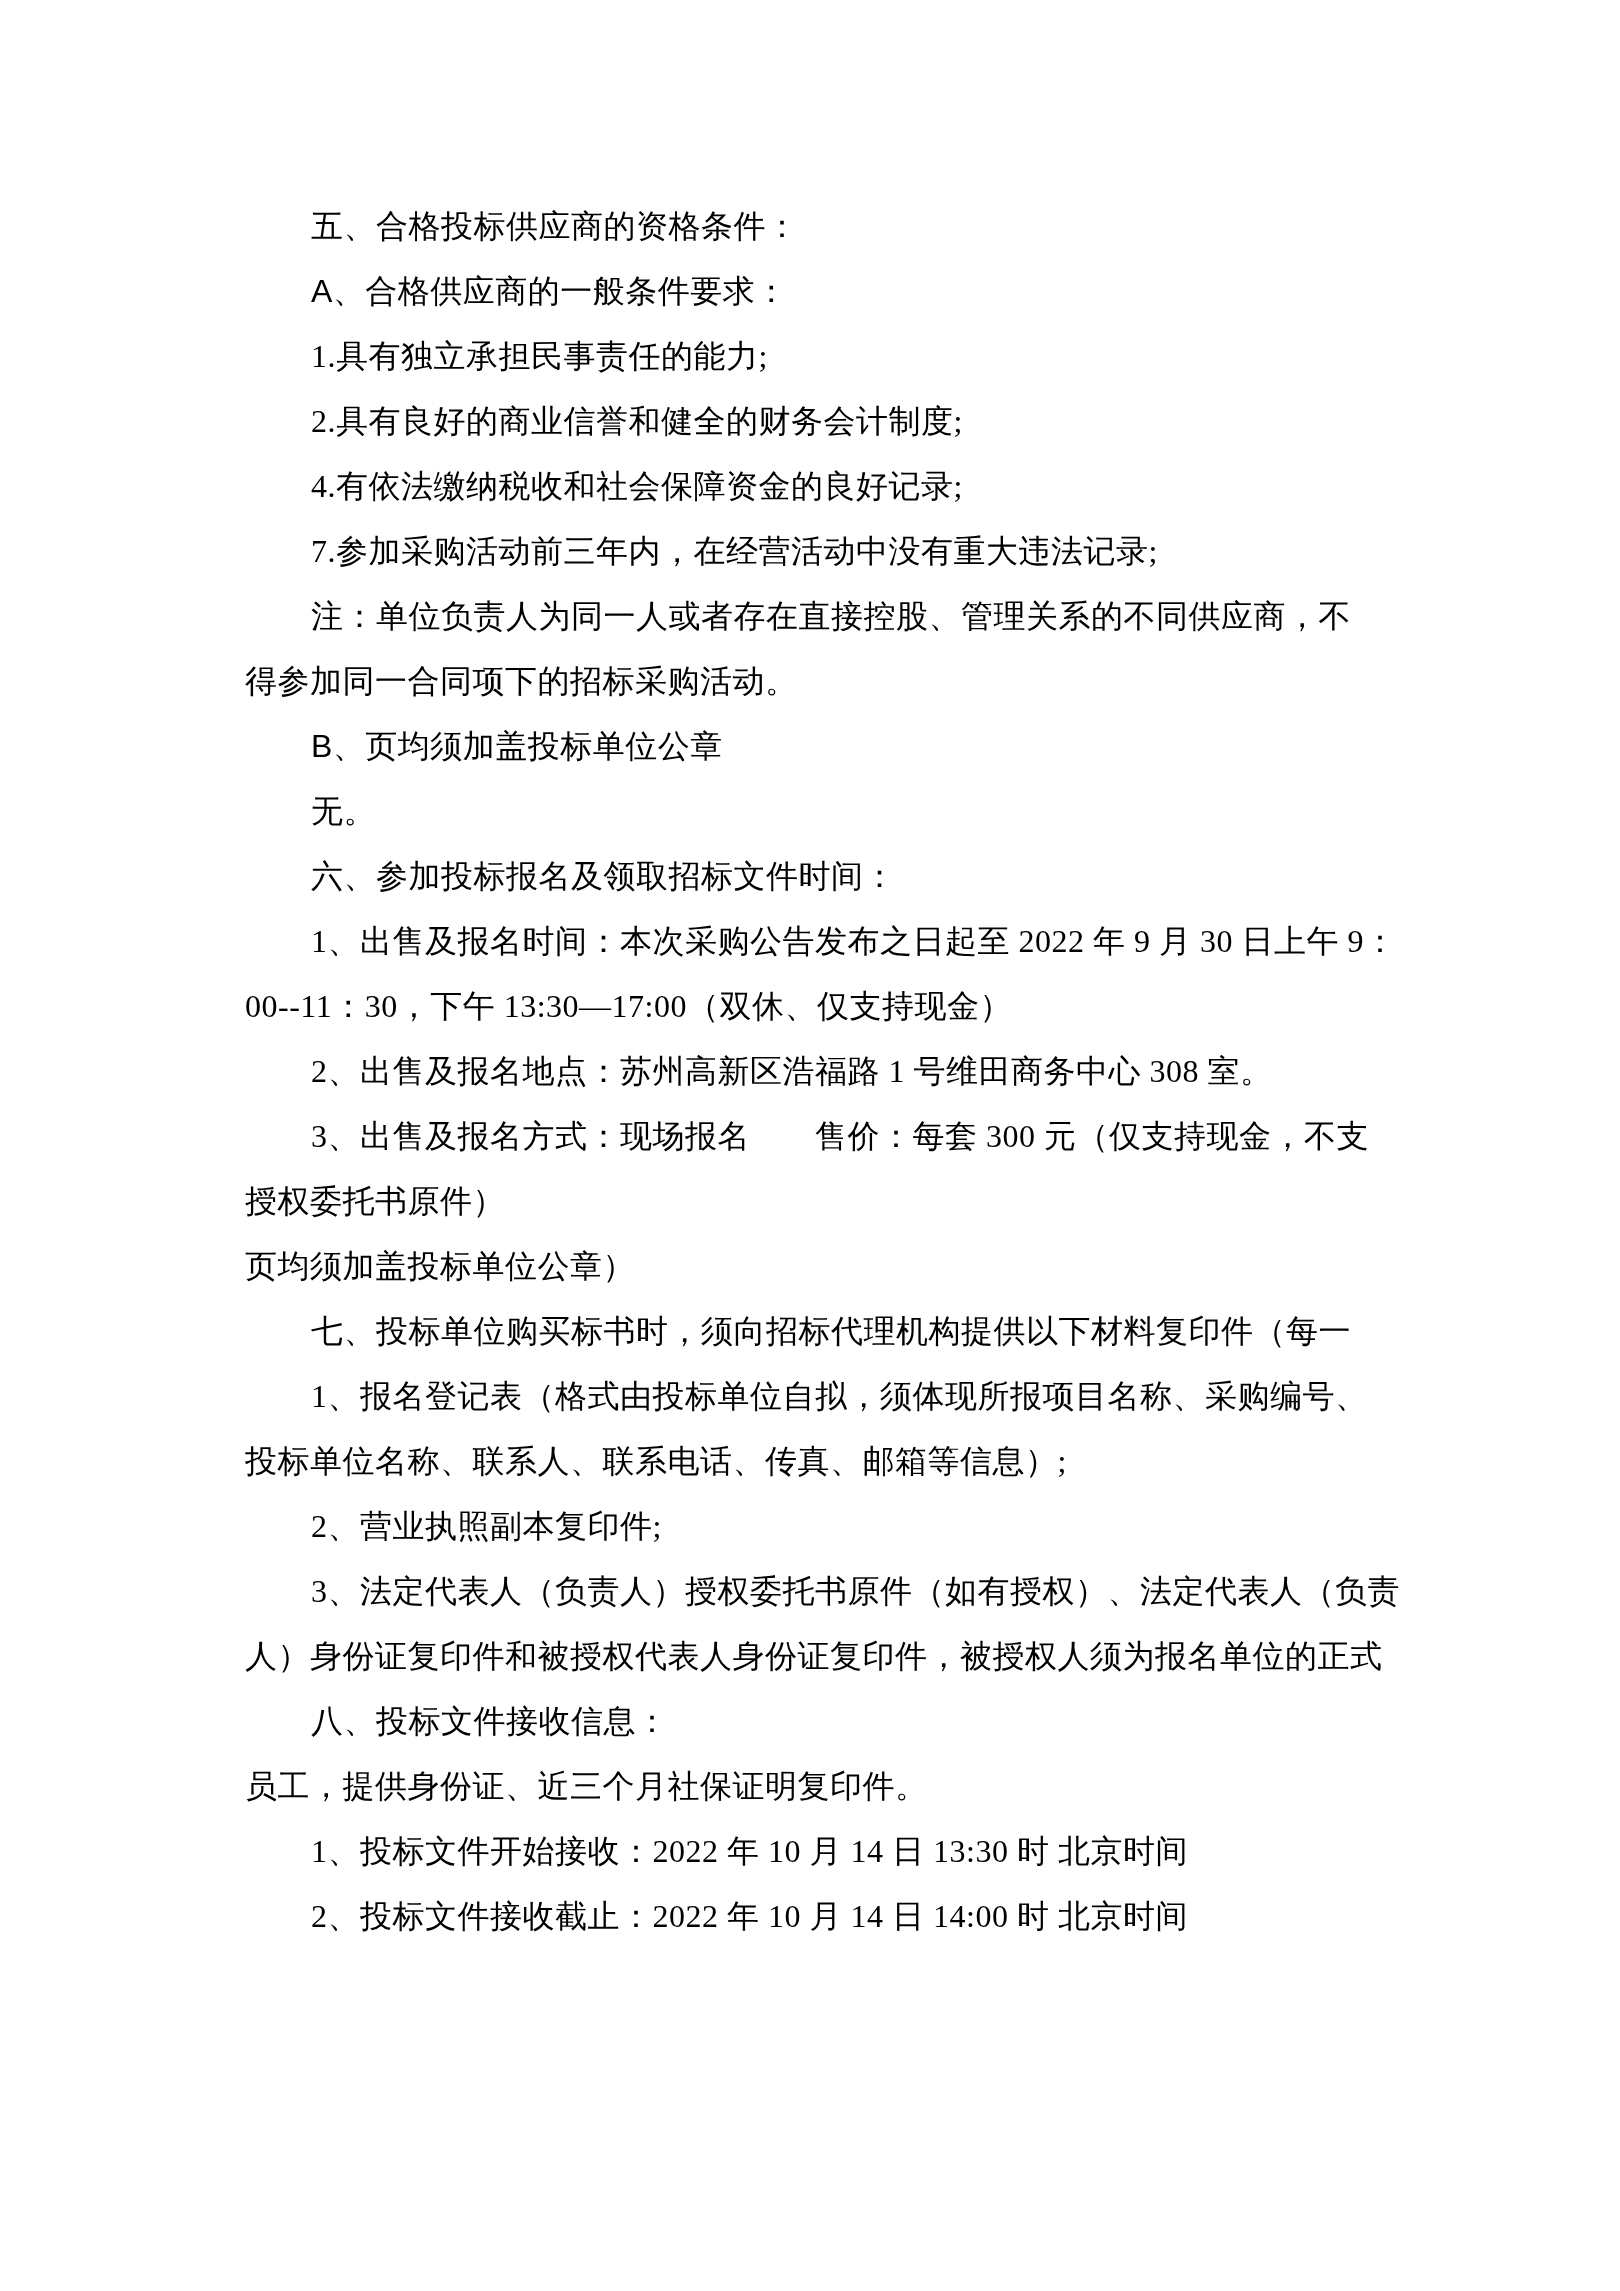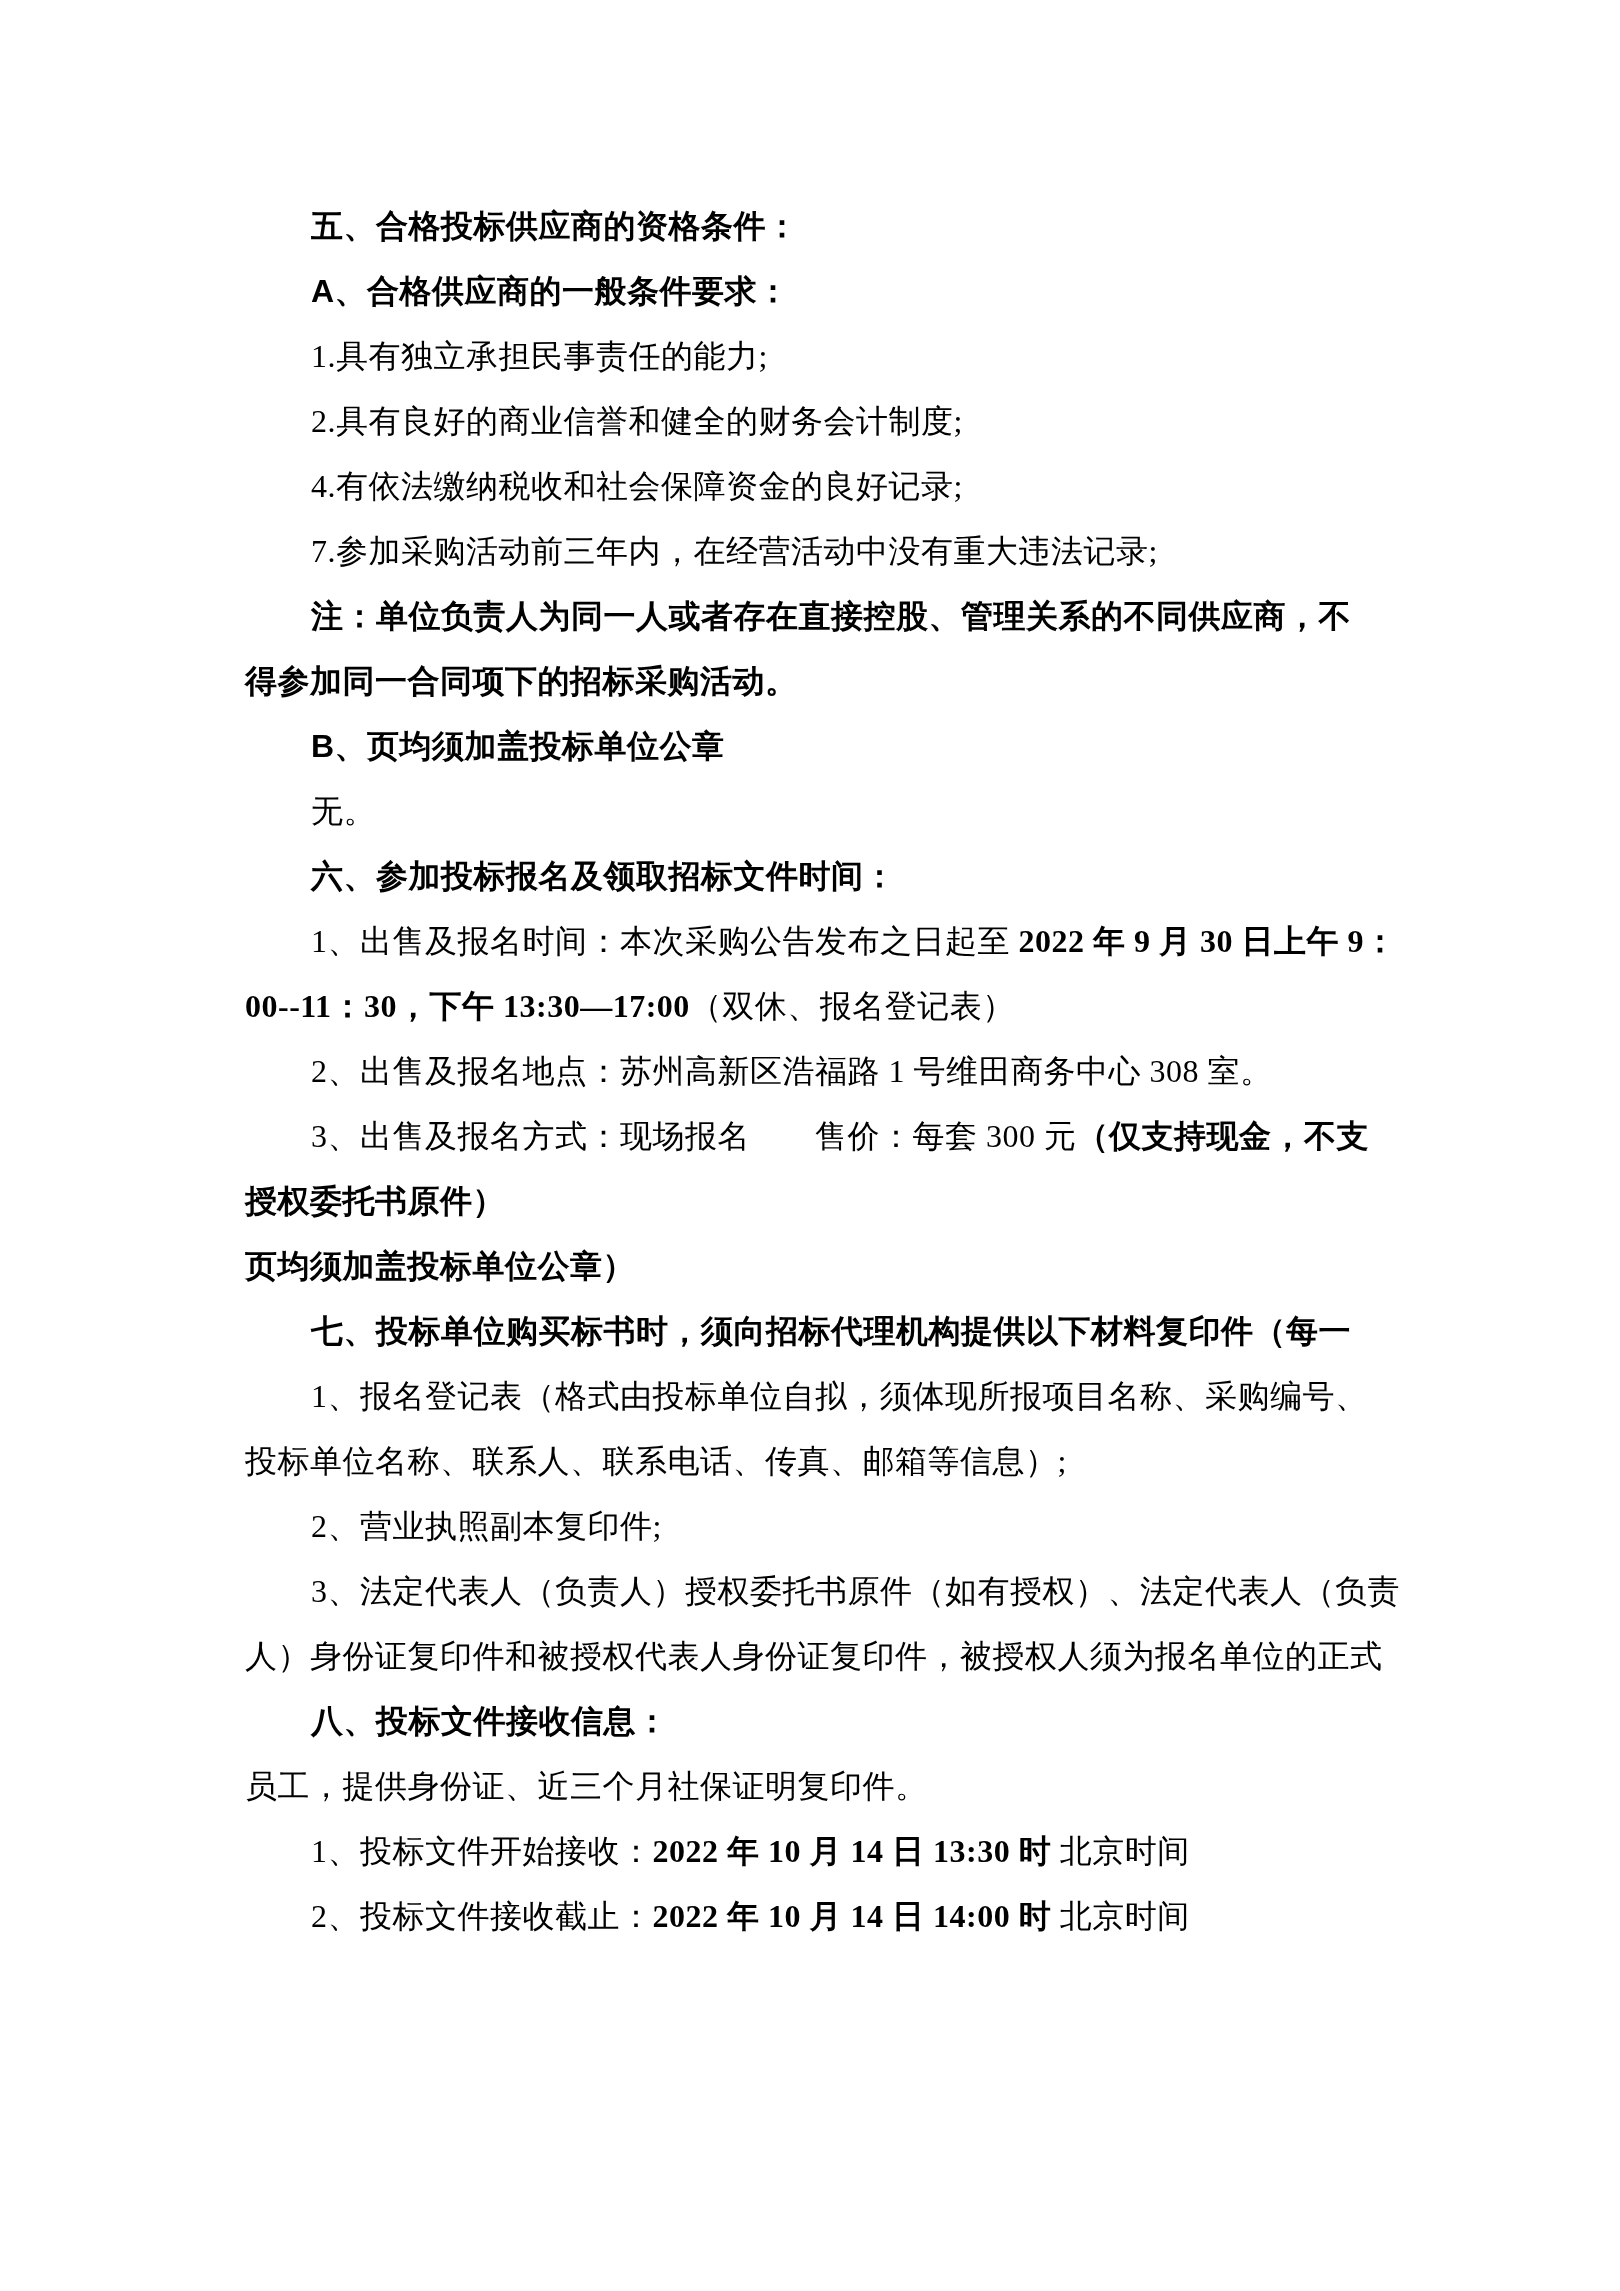"五、合格投标供应商的资格条件：" .seg.bold { font-weight: 700 -> 400 }
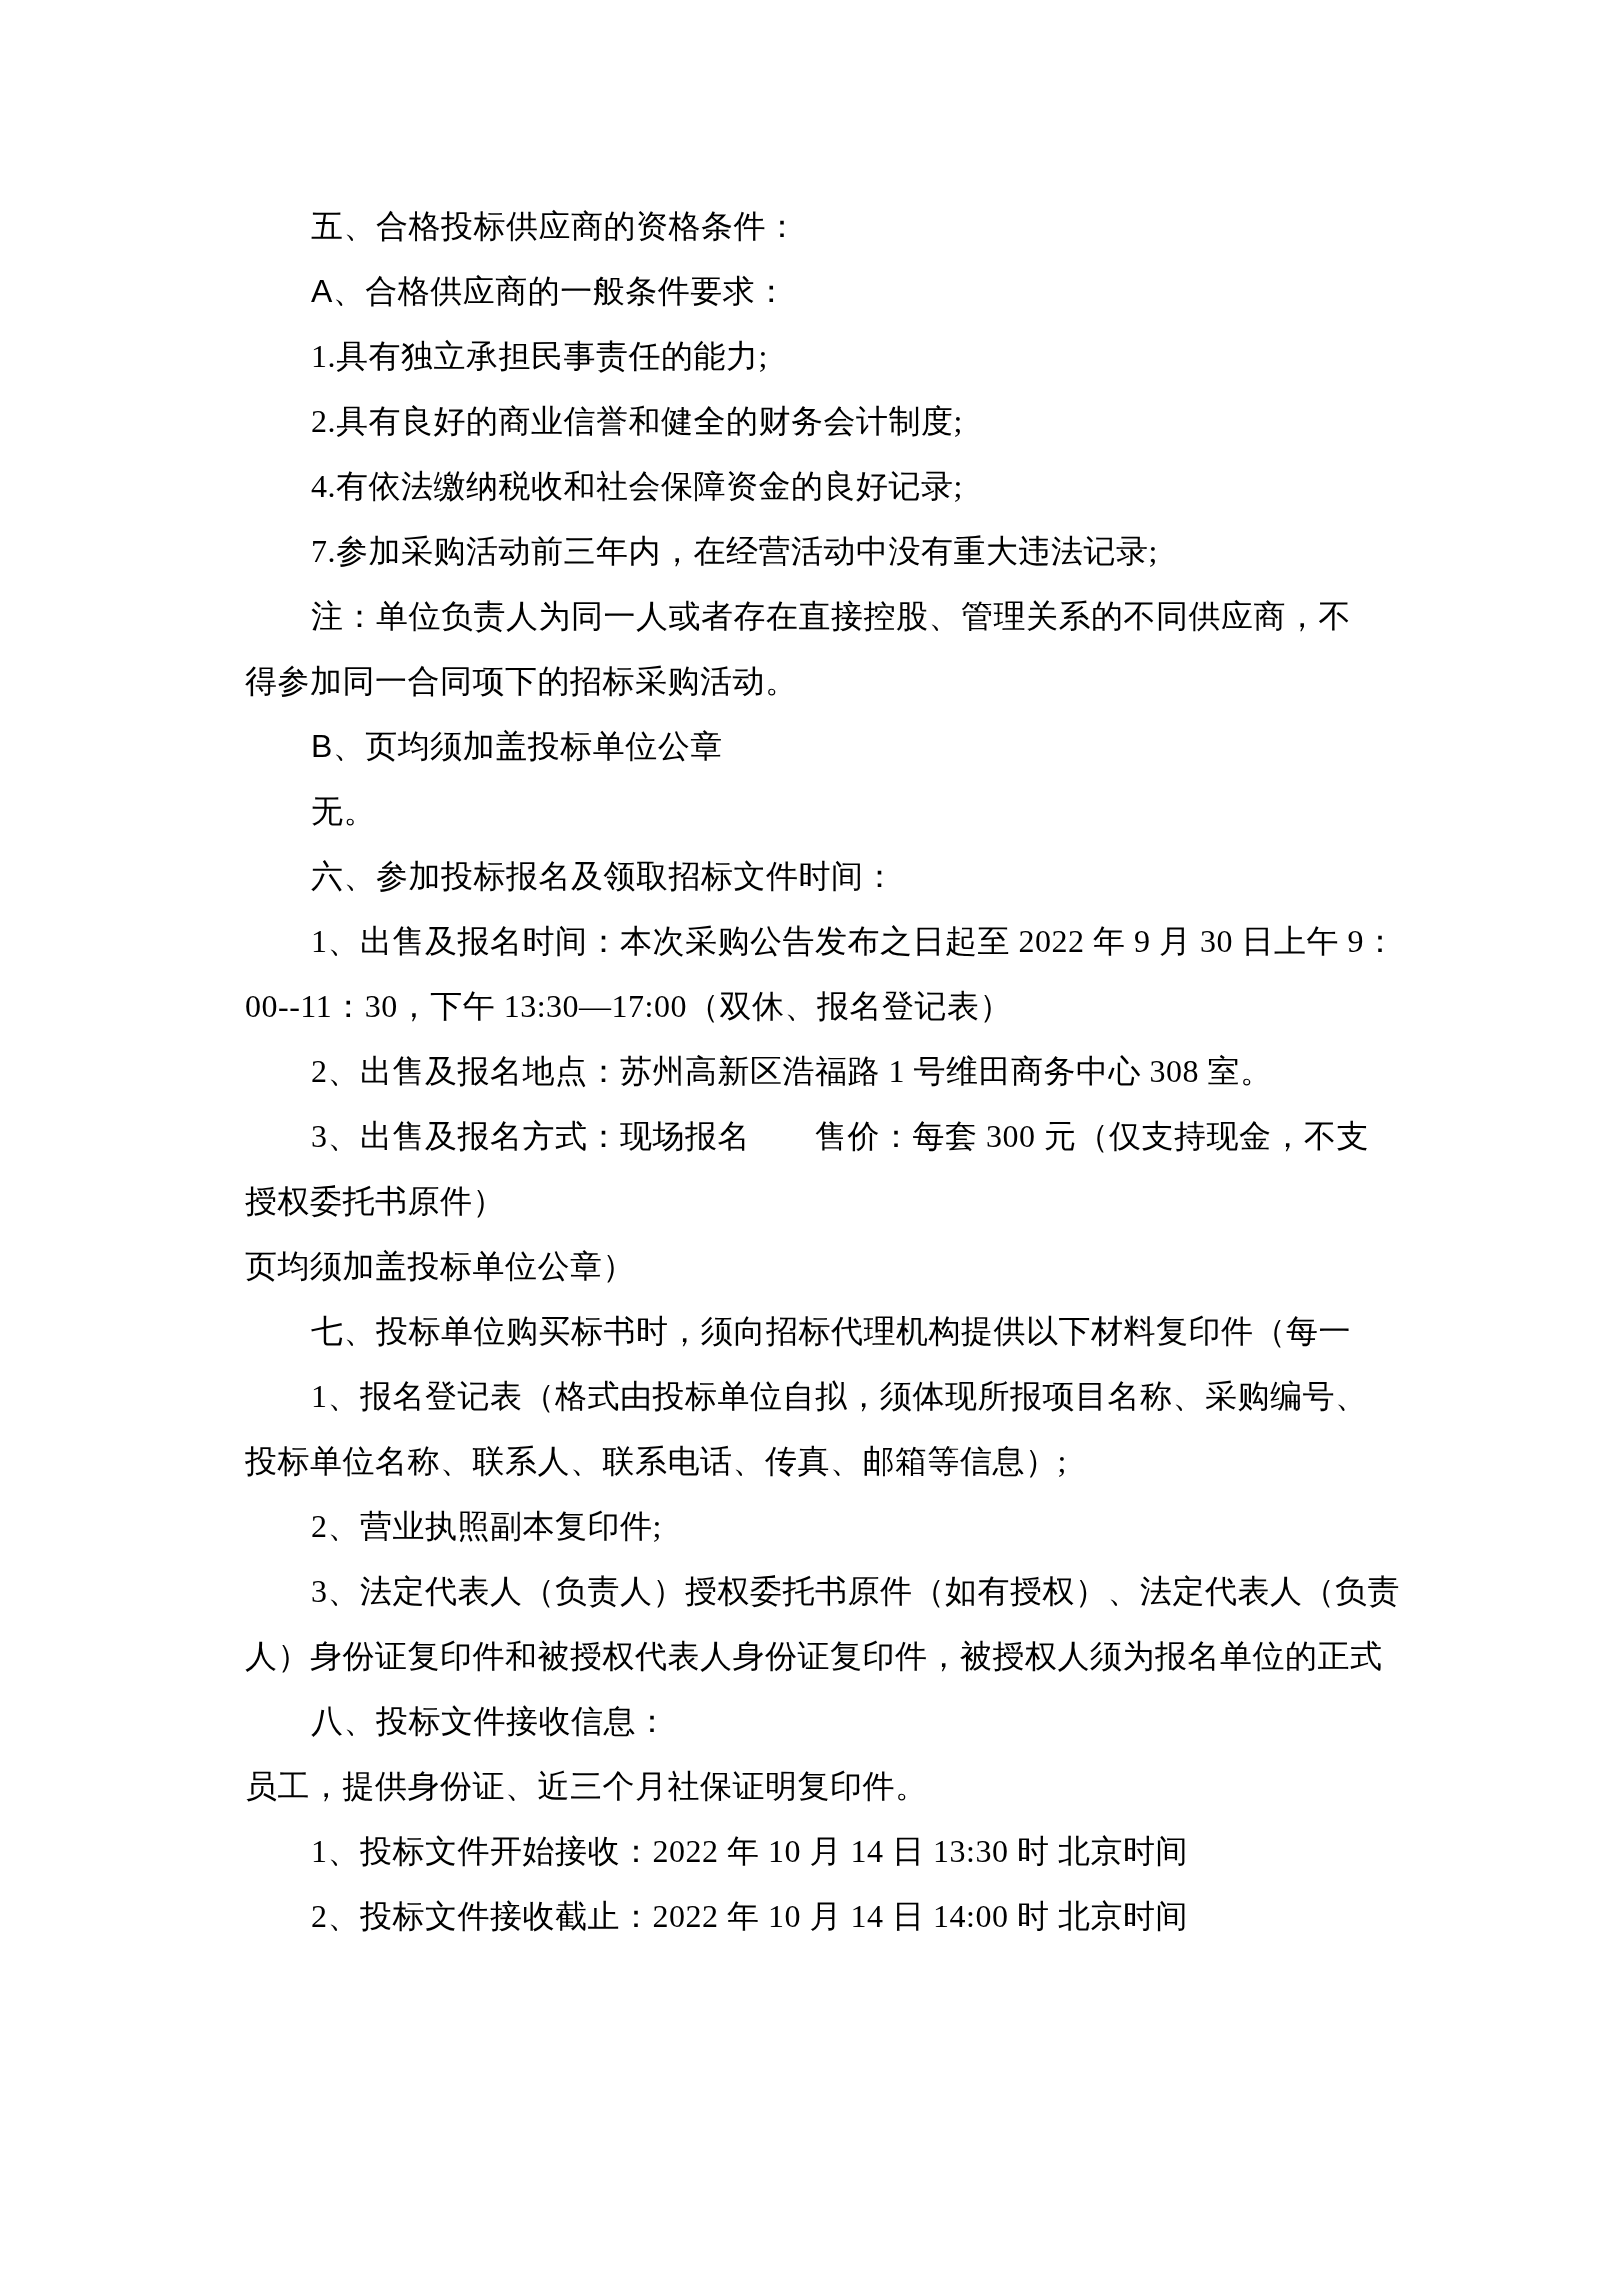"（双休、报名登记表）" span.seg { text: 报名登记表 -> 仅支持现金 }
